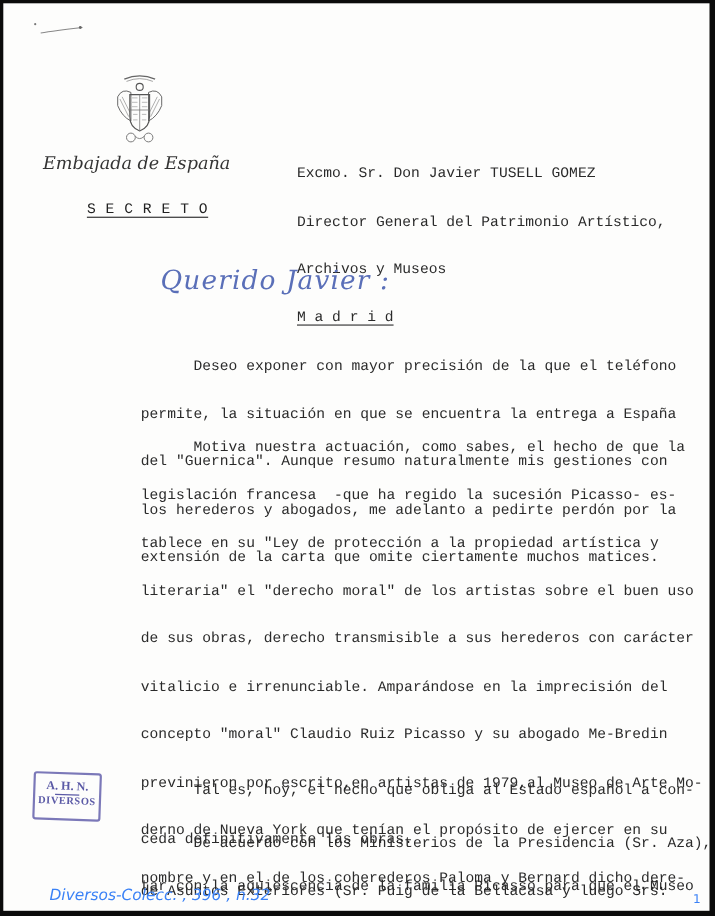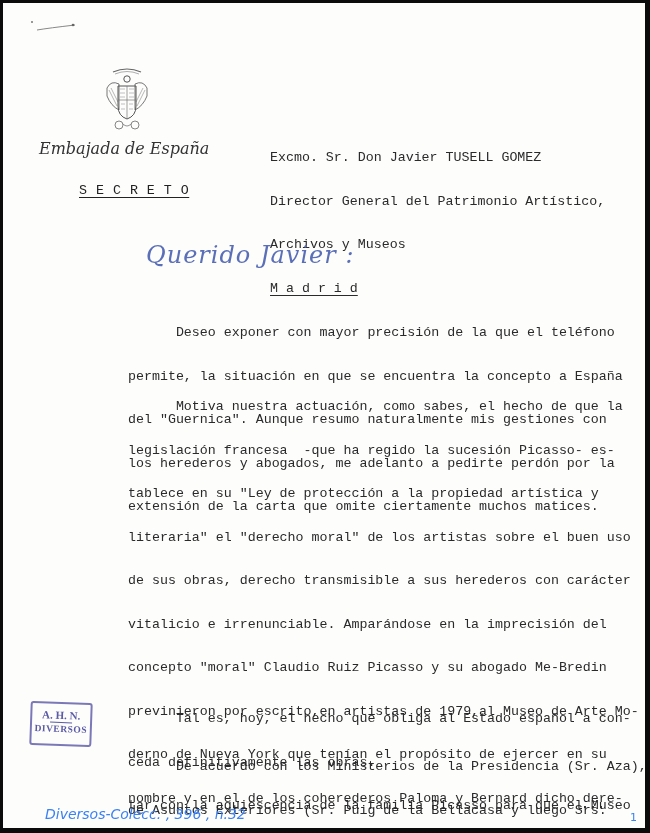"permite, la situación en que" span.line { text: concepto -> entrega }
